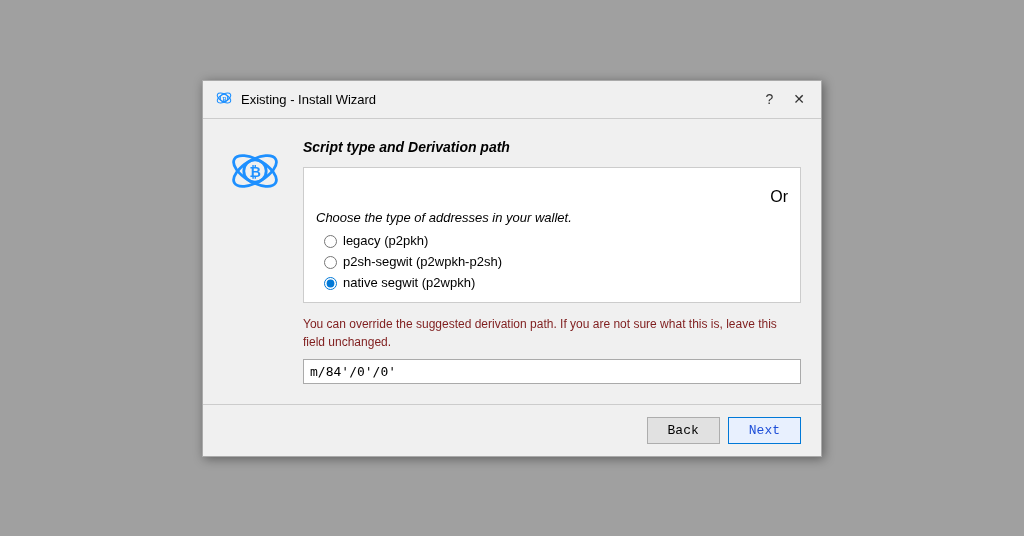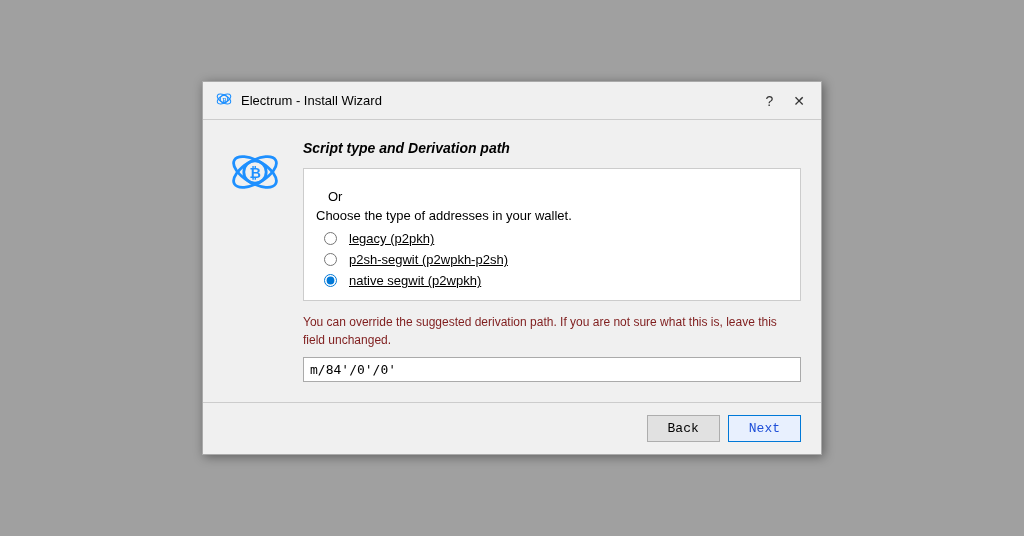"Electrum - Install Wizard" span { text: Electrum -> Existing }
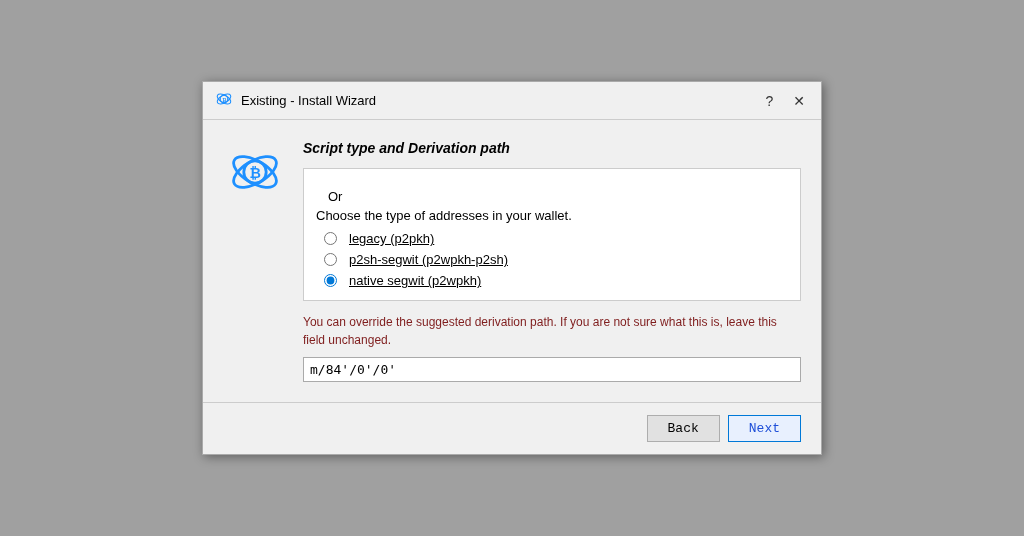"Or" .or-text { font-size: 13px -> 16px; text-align: none -> right }
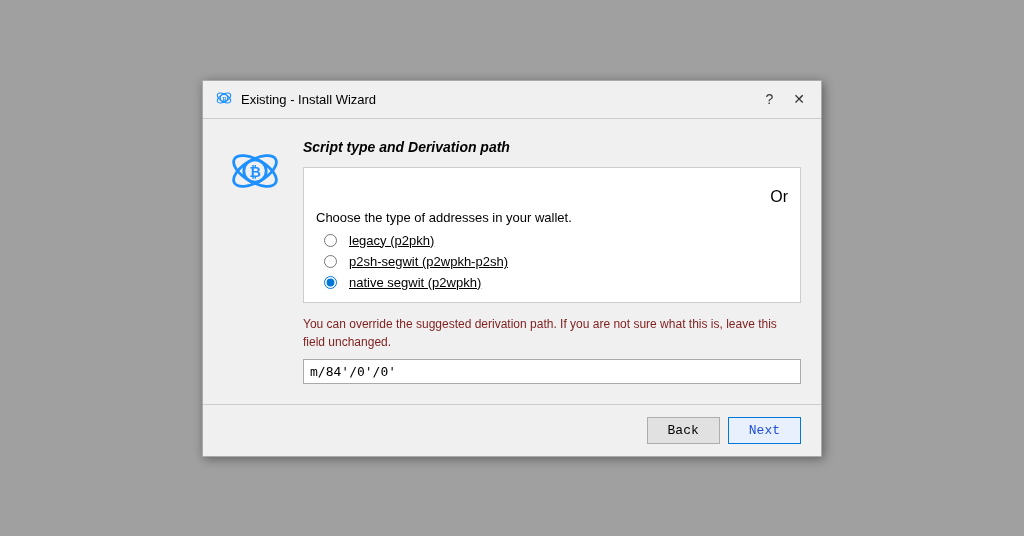"Choose the type of addresses" .choose-text { font-style: none -> italic }
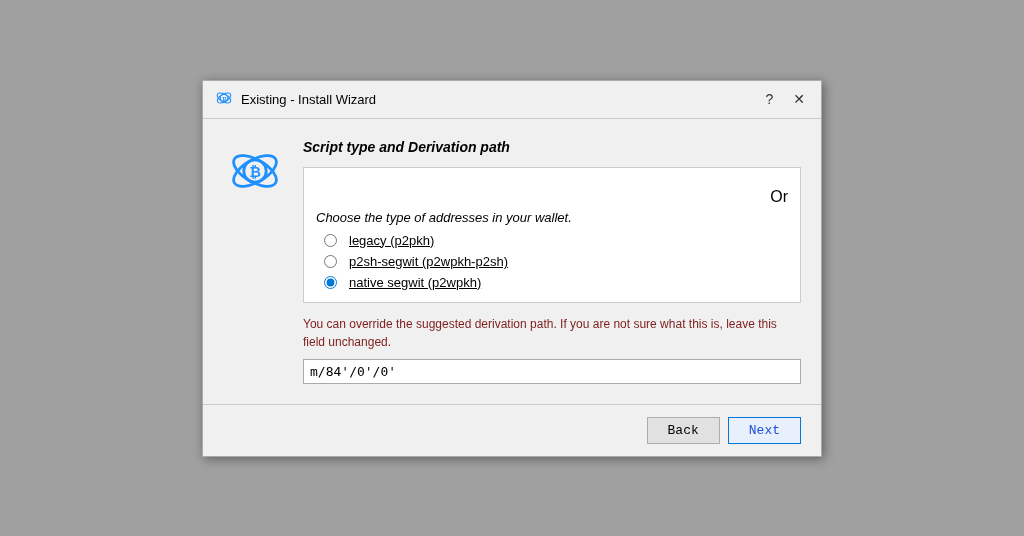"legacy (p2pkh)" .radio-item { align-items: center -> flex-end; gap: 12px -> 6px; text-decoration: underline -> none }
